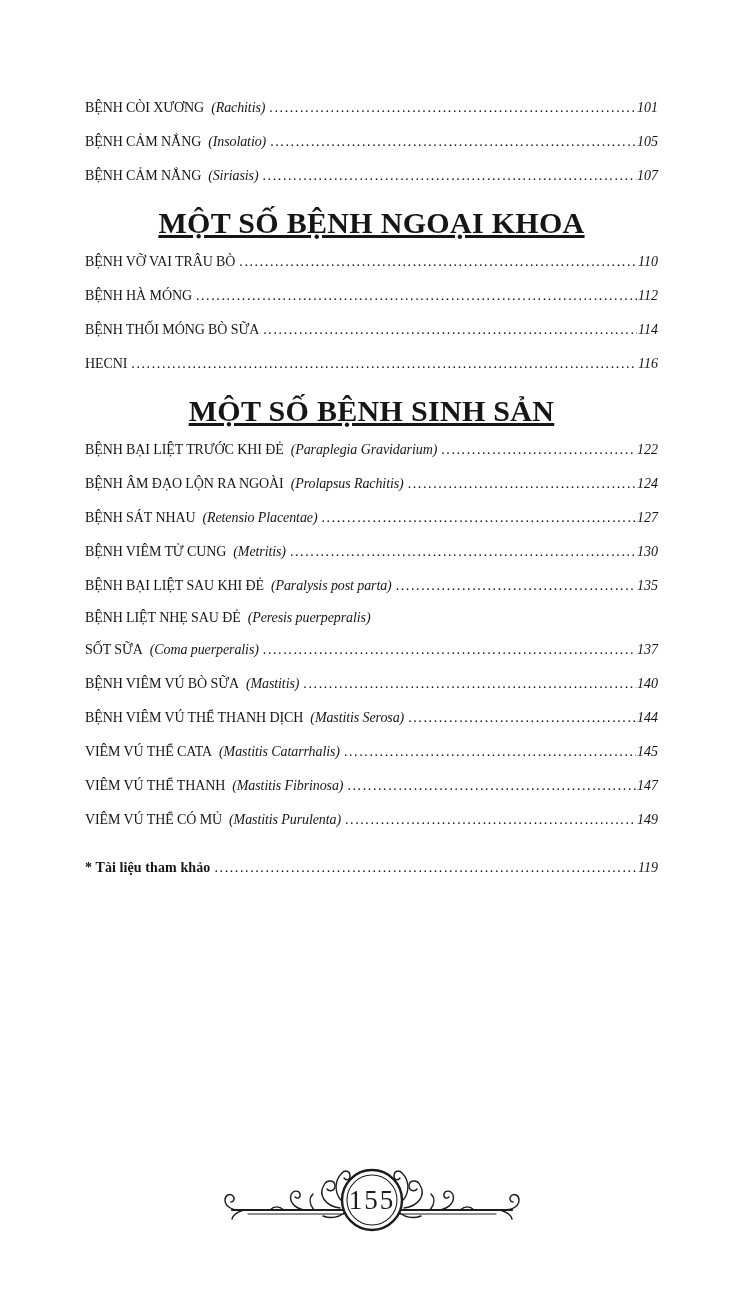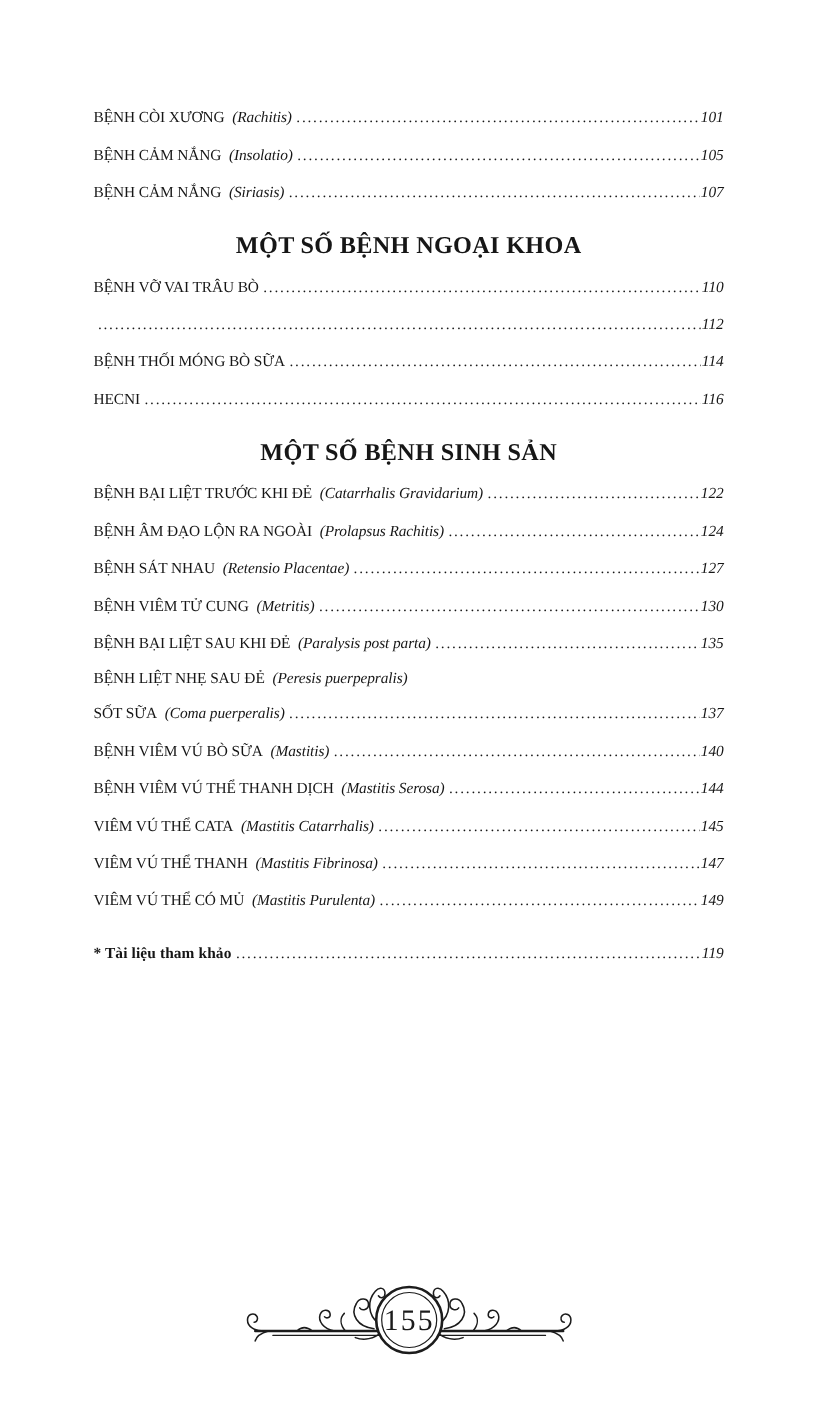"MỘT SỐ BỆNH NGOẠI KHOA" .section-heading { font-size: 22px -> 30px; text-decoration: none -> underline }
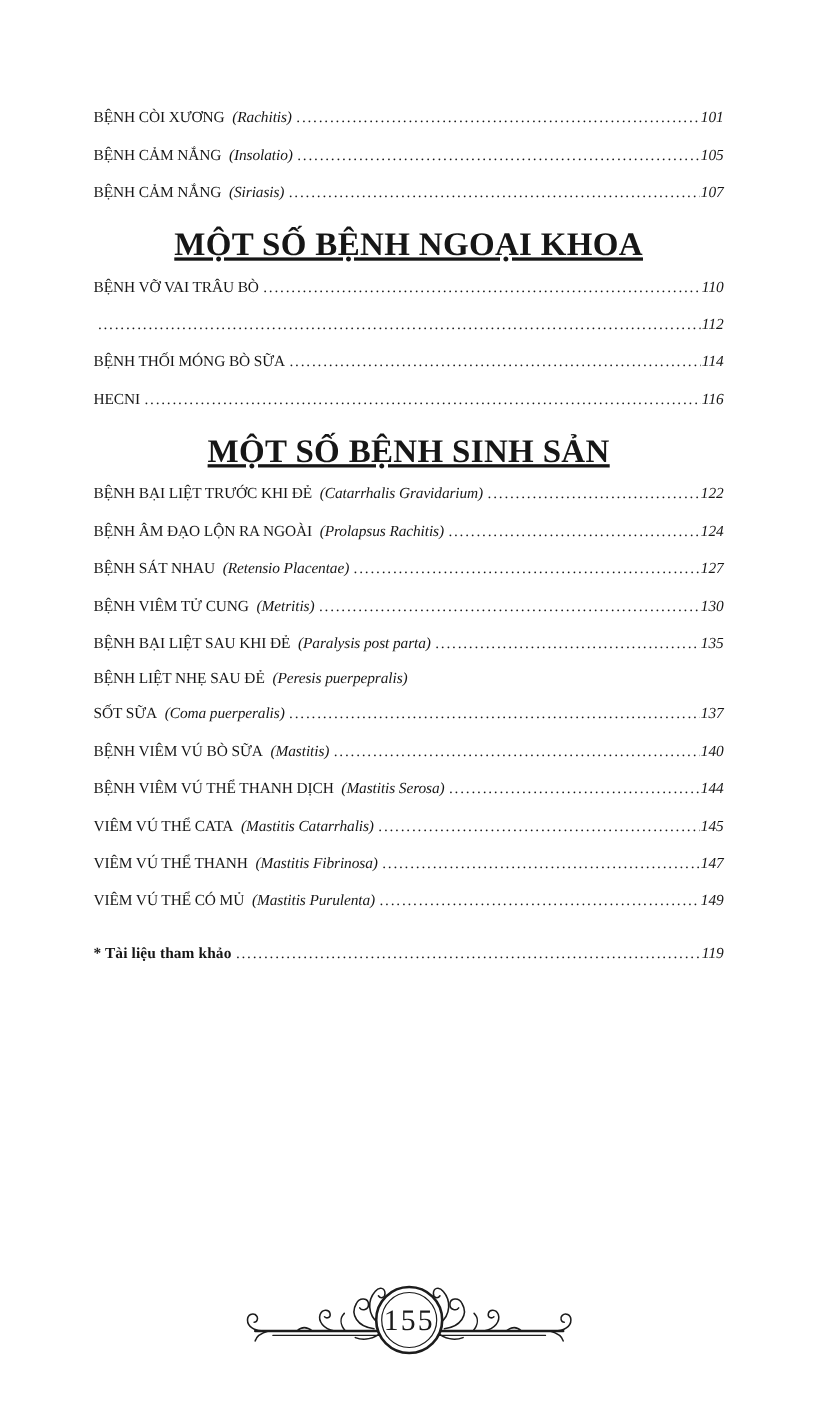"BỆNH HÀ MÓNG" span.title { html: none -> <span>BỆNH HÀ MÓNG</span> }
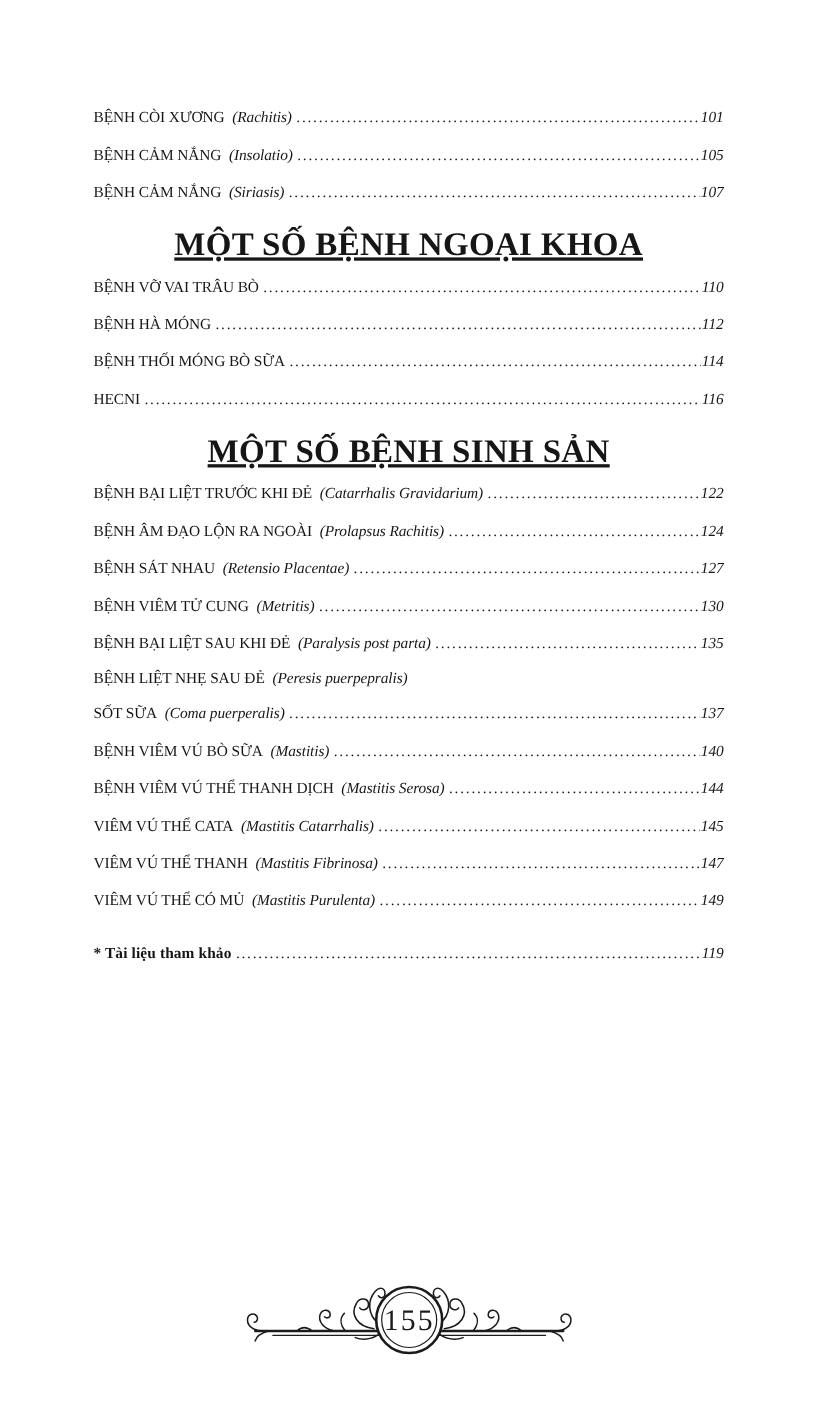"(Catarrhalis Gravidarium)" span.latin { text: Catarrhalis -> Paraplegia }
